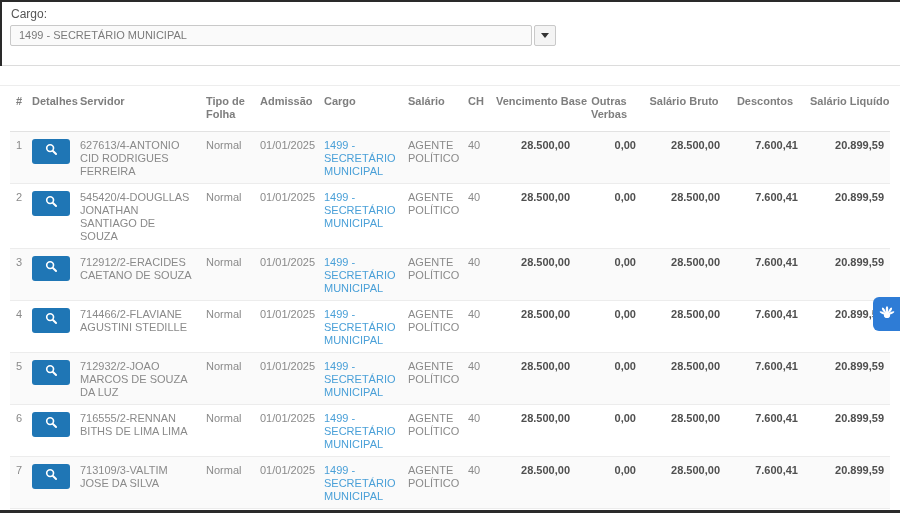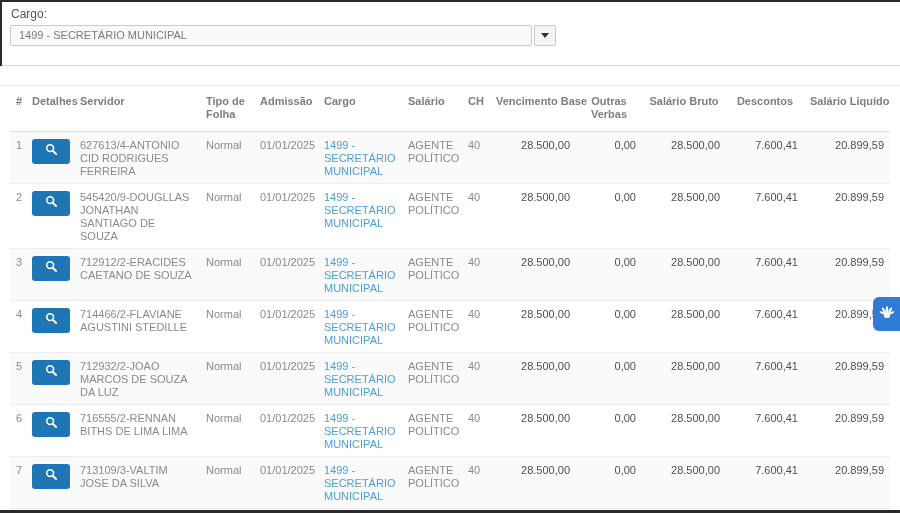"28.500,00" td.money { font-weight: normal -> bold }
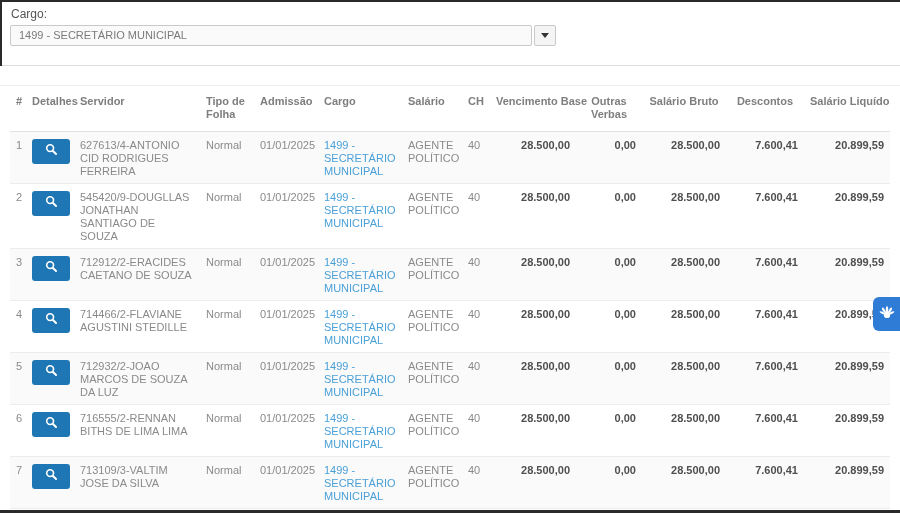"545420/9-DOUGLLAS JONATHAN SANTIAGO DE" td { text: 545420/9-DOUGLLAS -> 545420/4-DOUGLLAS }
